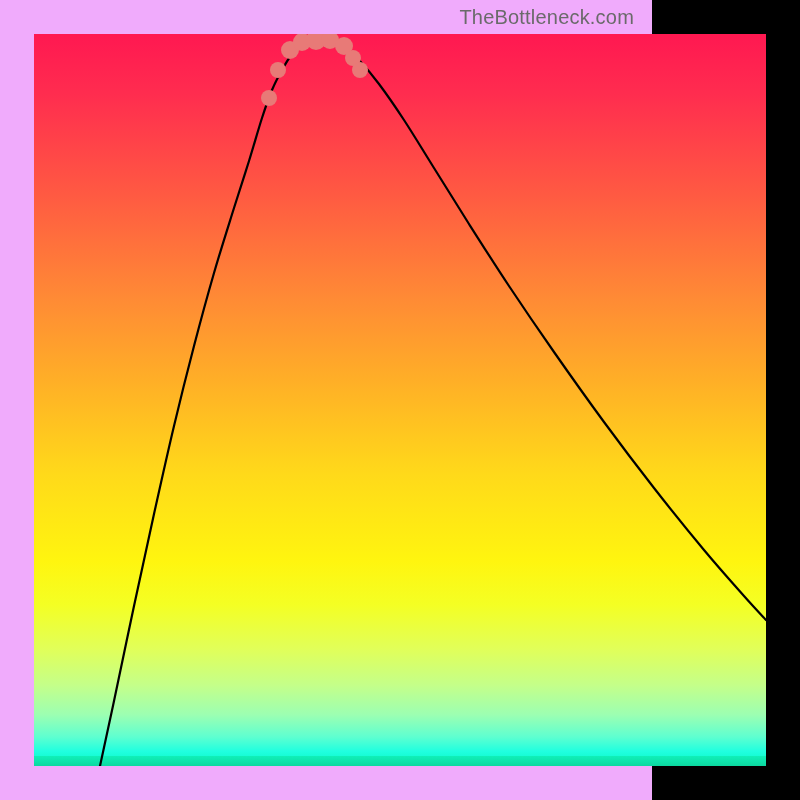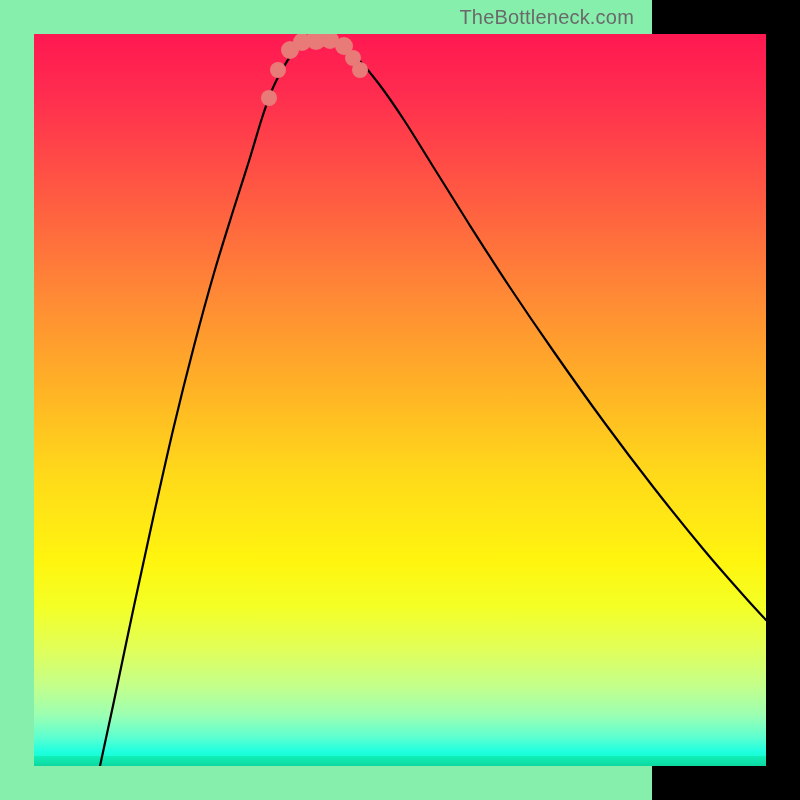"TheBottleneck.com" .frame { background: #86efac -> #f0abfc }
